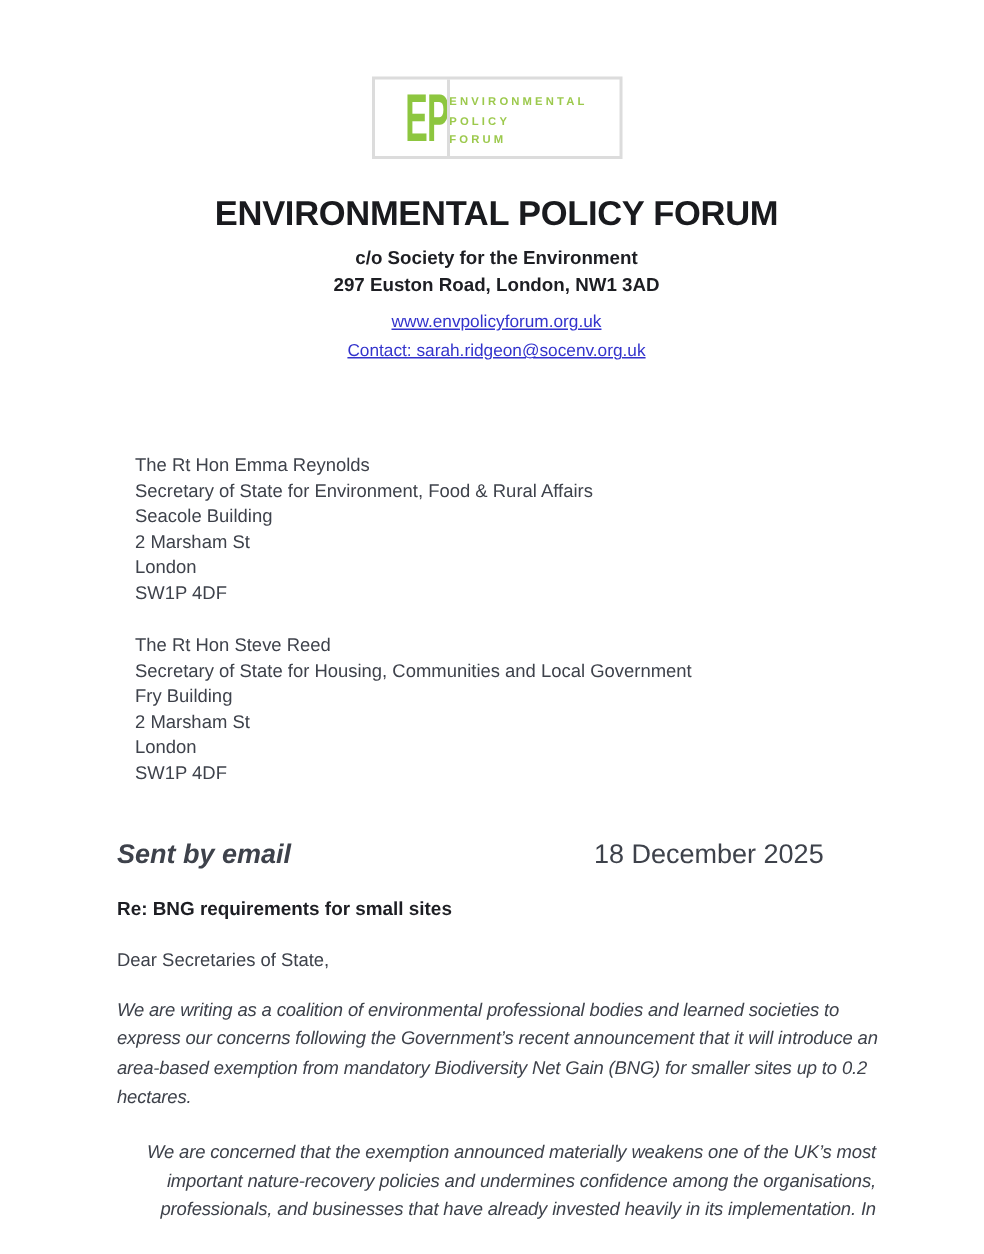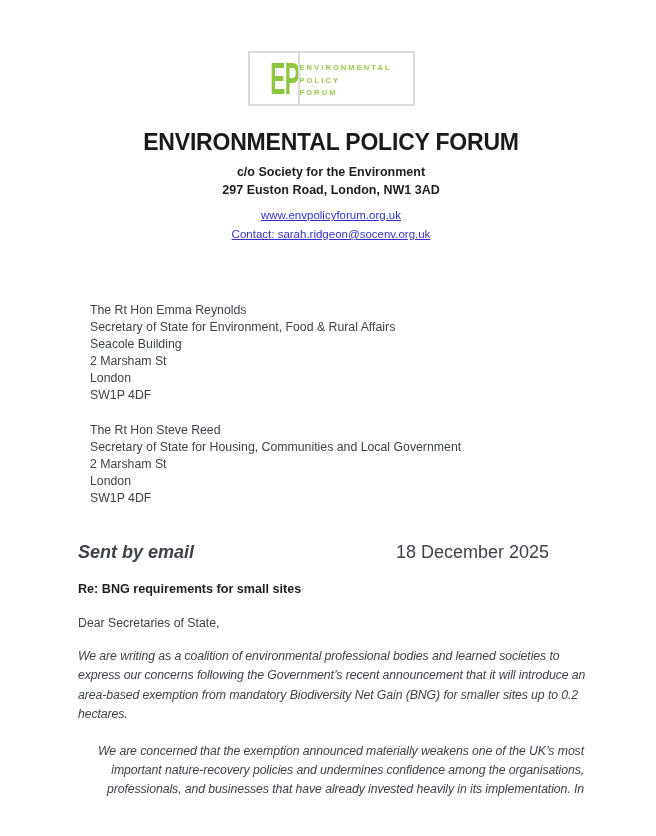"Fry Building" div { html: none -> <div>Fry Building</div> }
